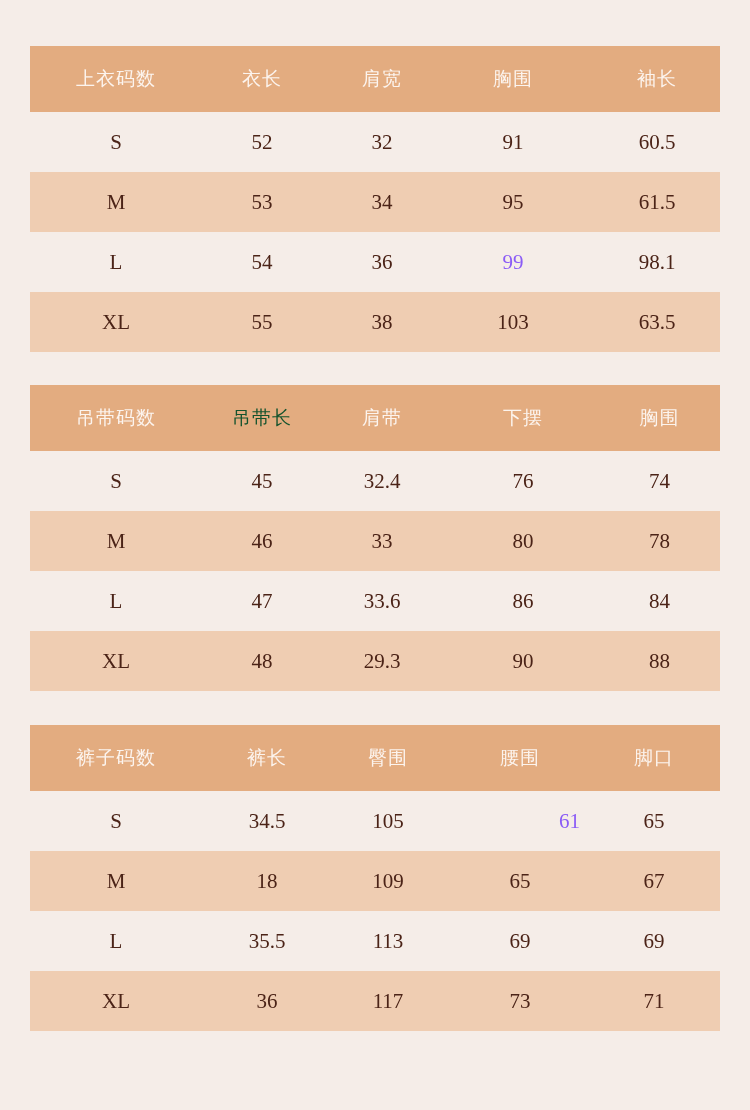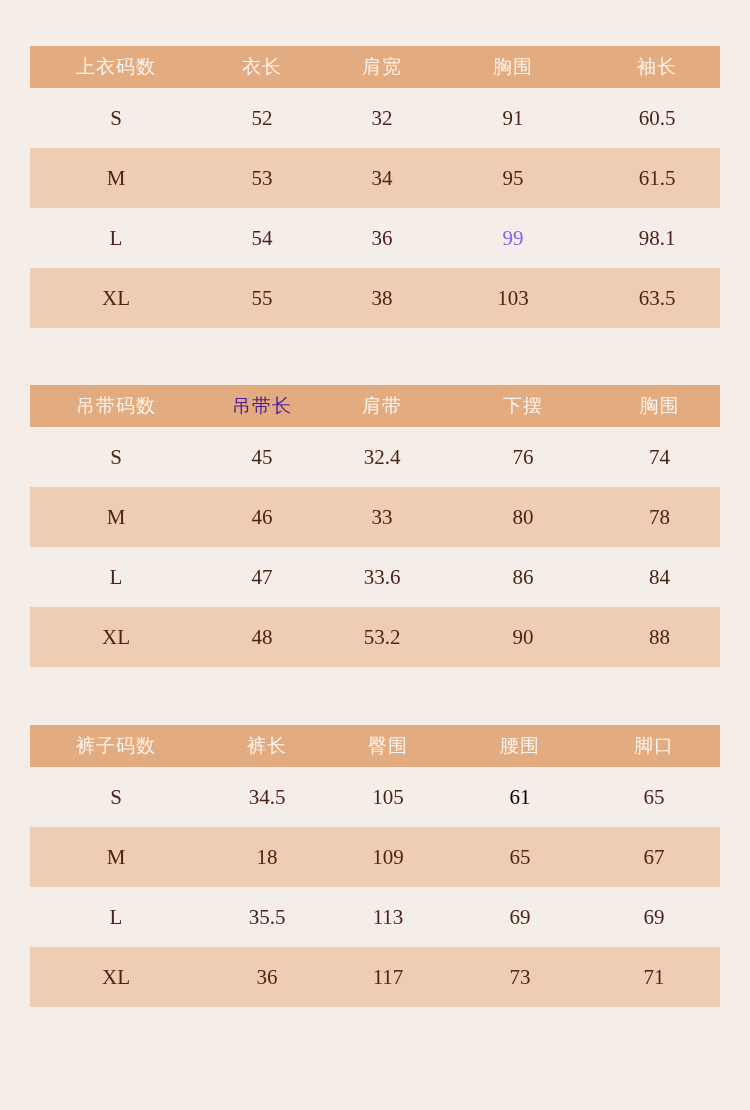"上衣码数" .size-table thead th { height: 42px -> 66px }
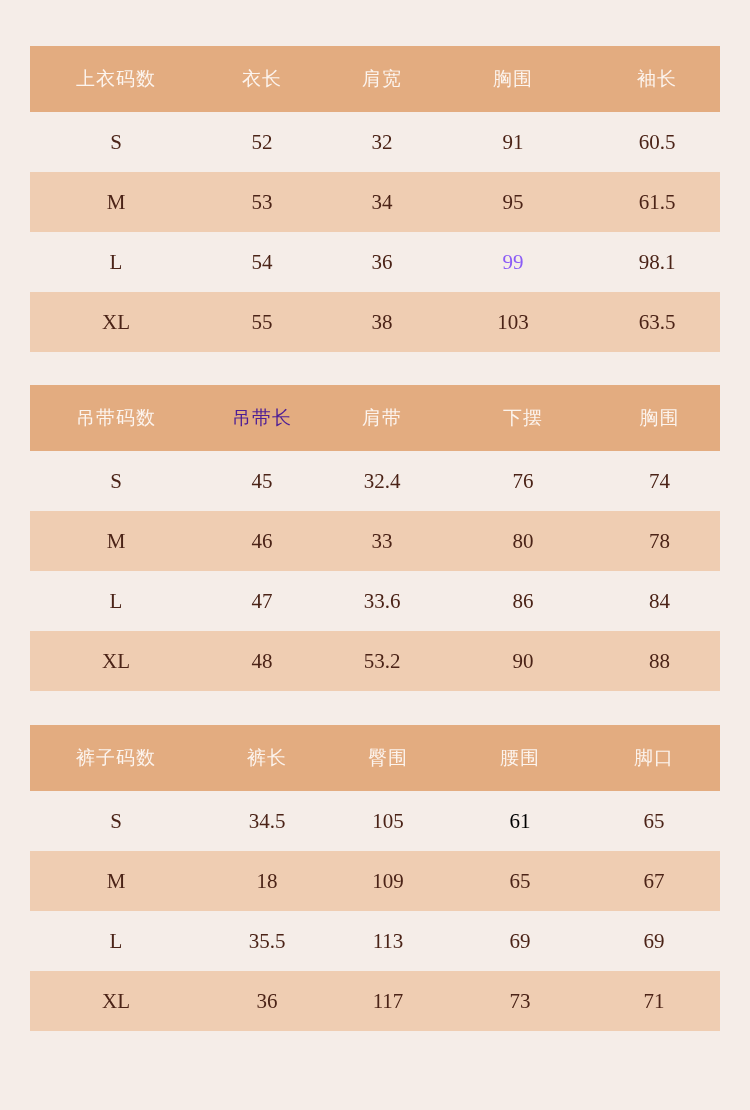"吊带长" th.h2 { color: #4c1d95 -> #14532d }
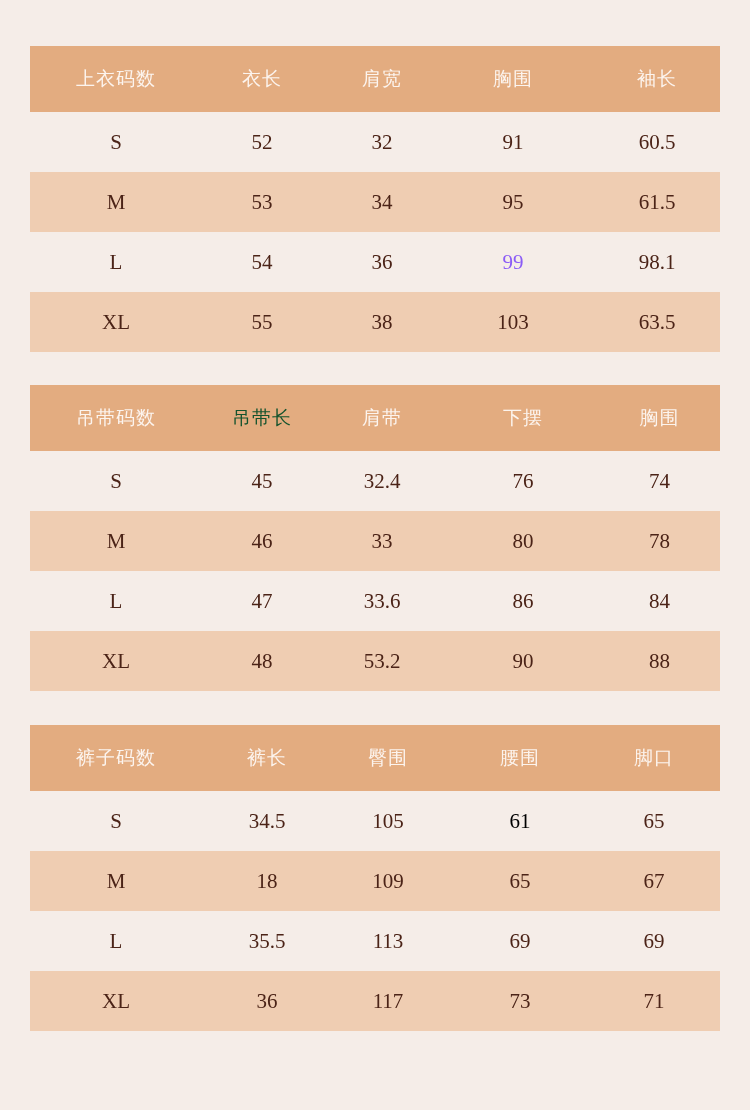"53.2" td.d3 { text: 53.2 -> 29.3 }
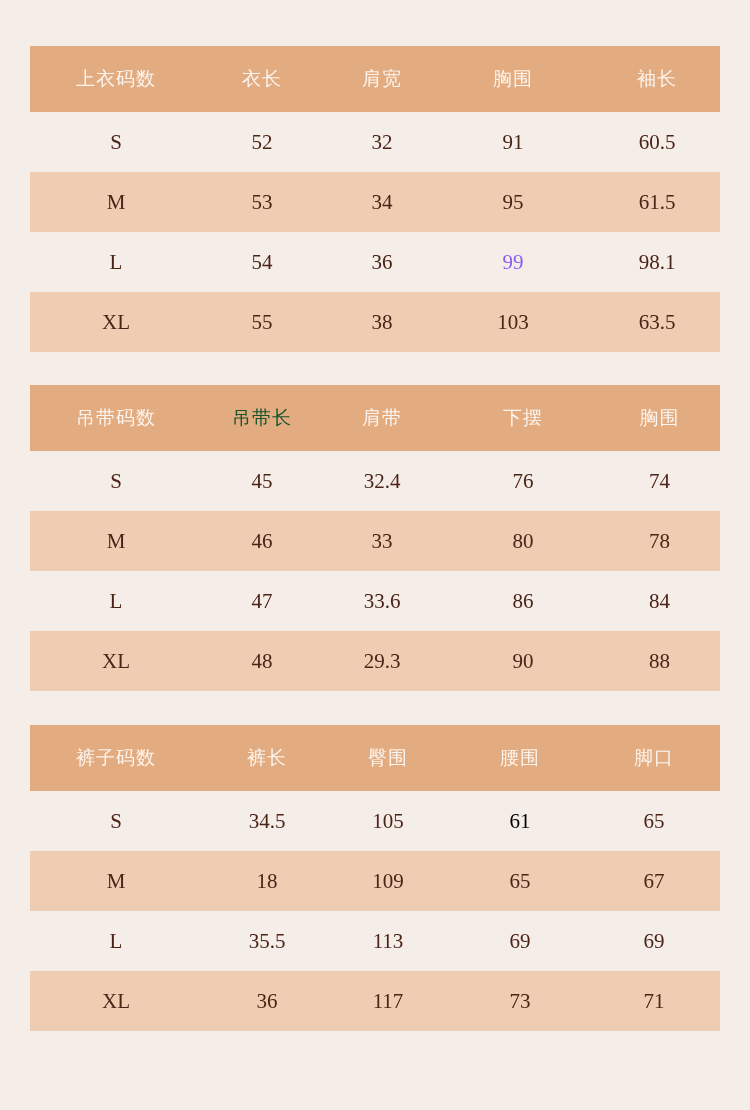"61" td.d4 { color: #000000 -> #8b5cf6; text-align: none -> right }
